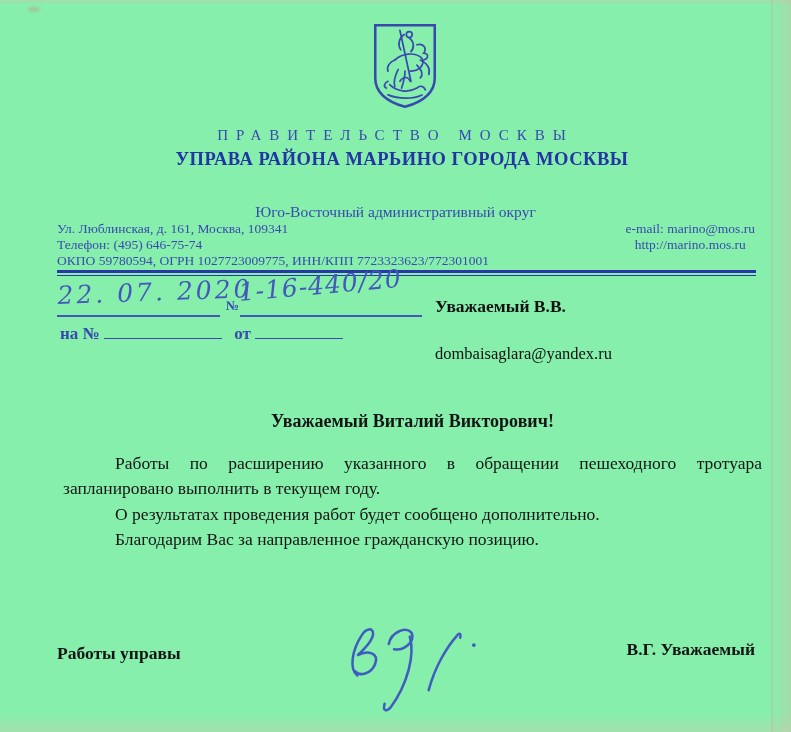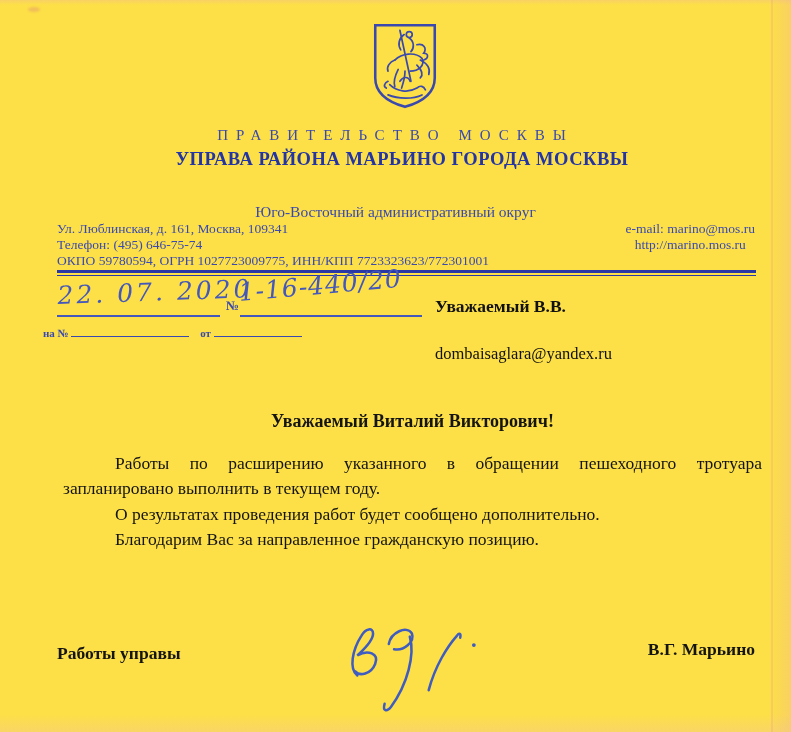"ПРАВИТЕЛЬСТВО МОСКВЫ" .page { background: #fde047 -> #86efac }
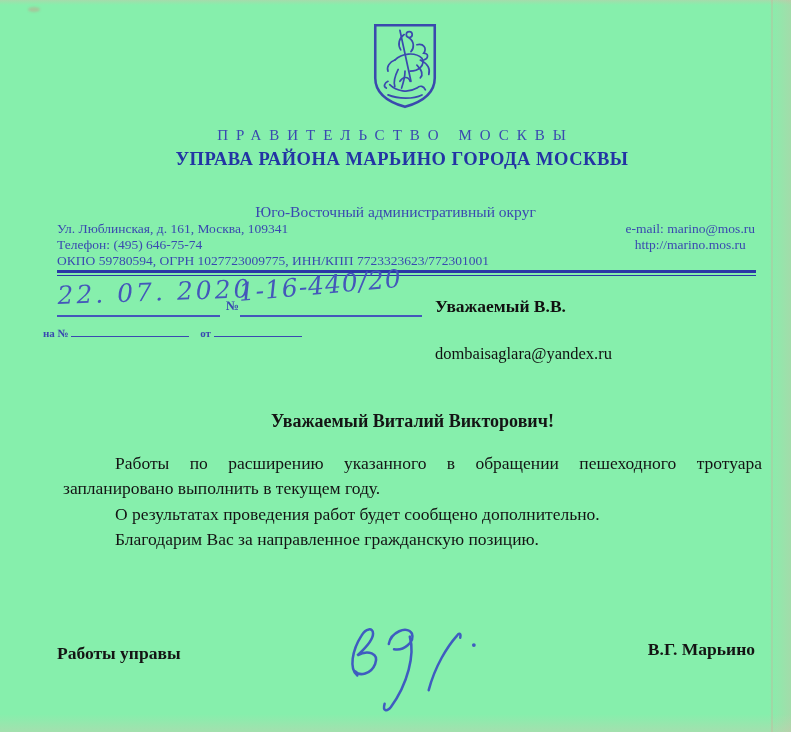"на № от" .reply-line { font-size: 11px -> 17px; left: 43px -> 60px }
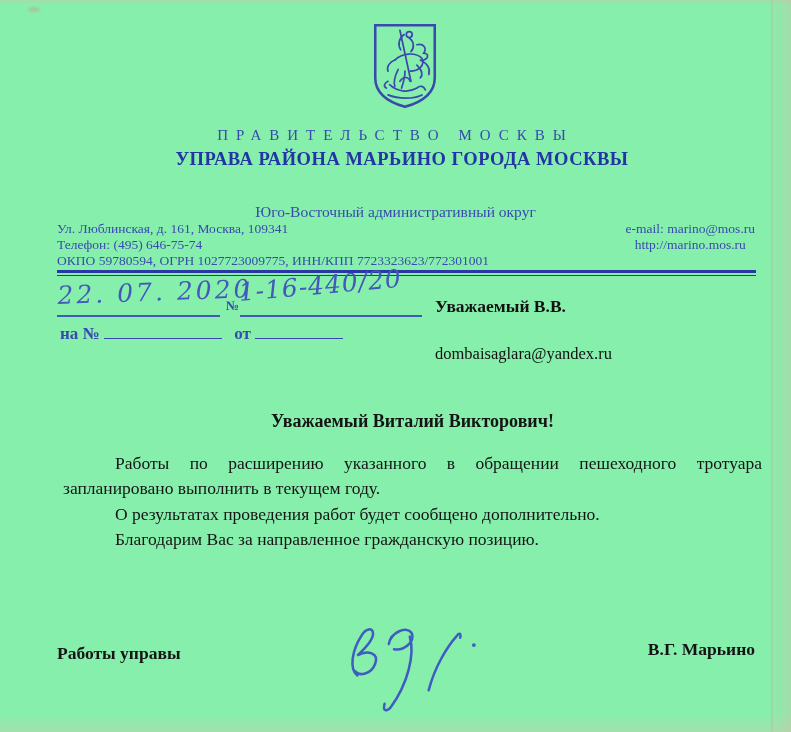"В.Г. Марьино" div.sig-name { text: Марьино -> Уважаемый }
